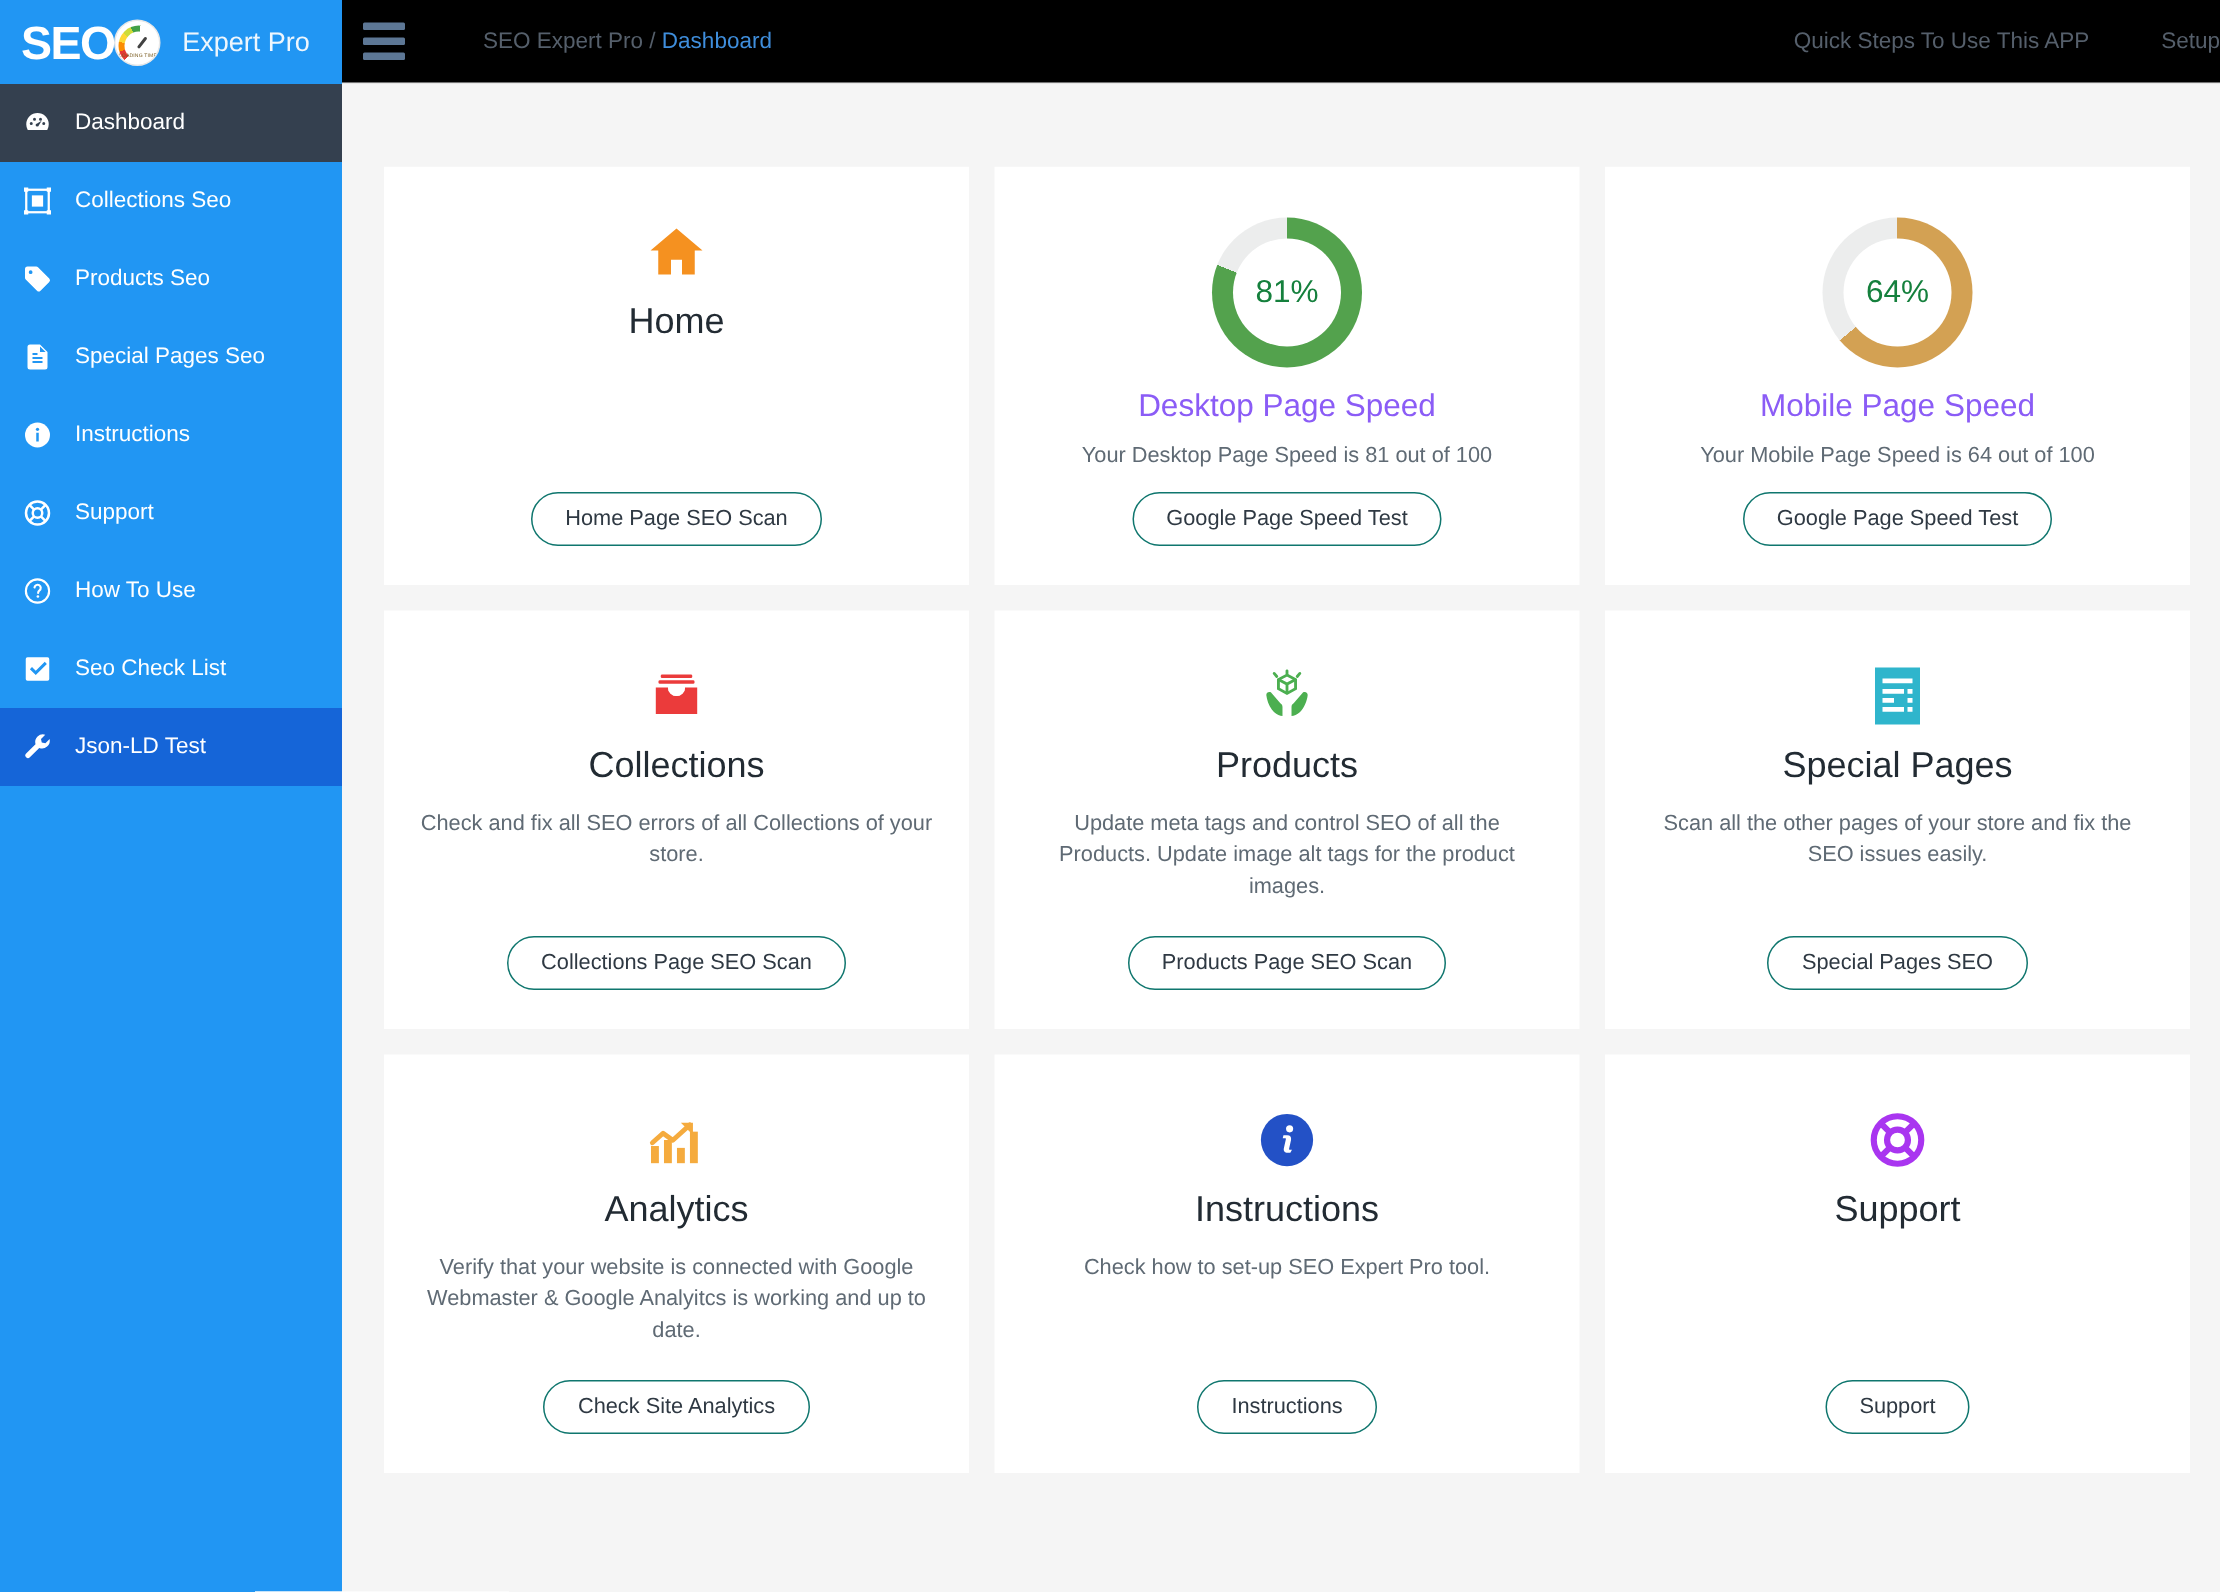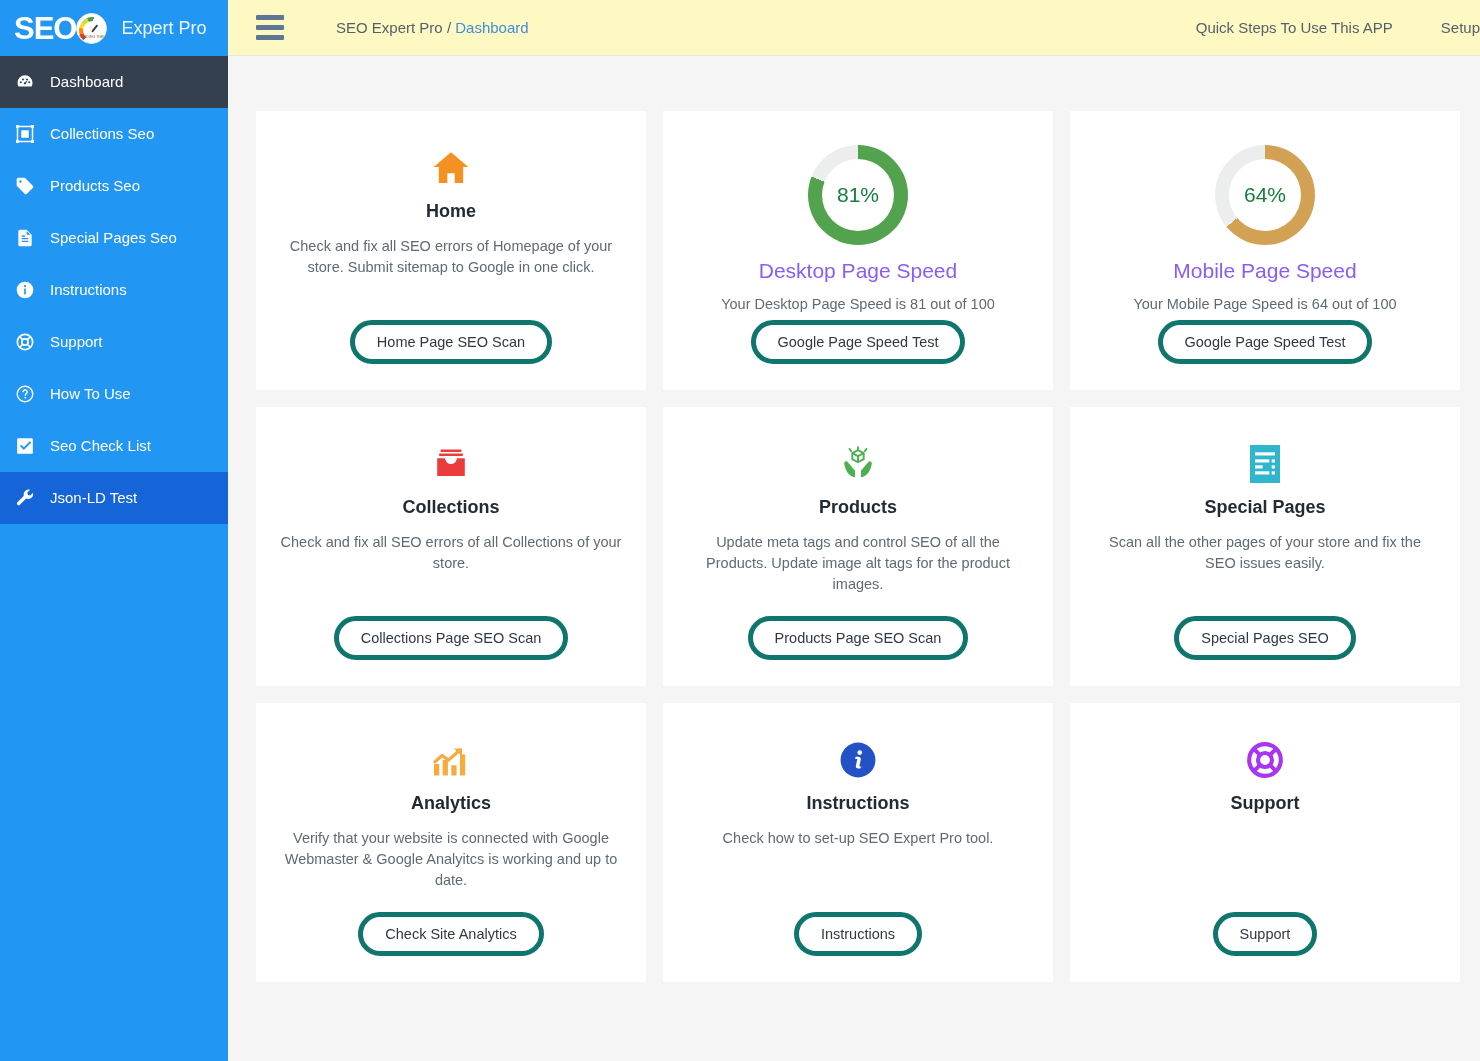"SEO Expert Pro / Dashboard" #topbar { background: #fef9c3 -> #000000; padding: 0 0 0 24px -> 0 0 0 10px }
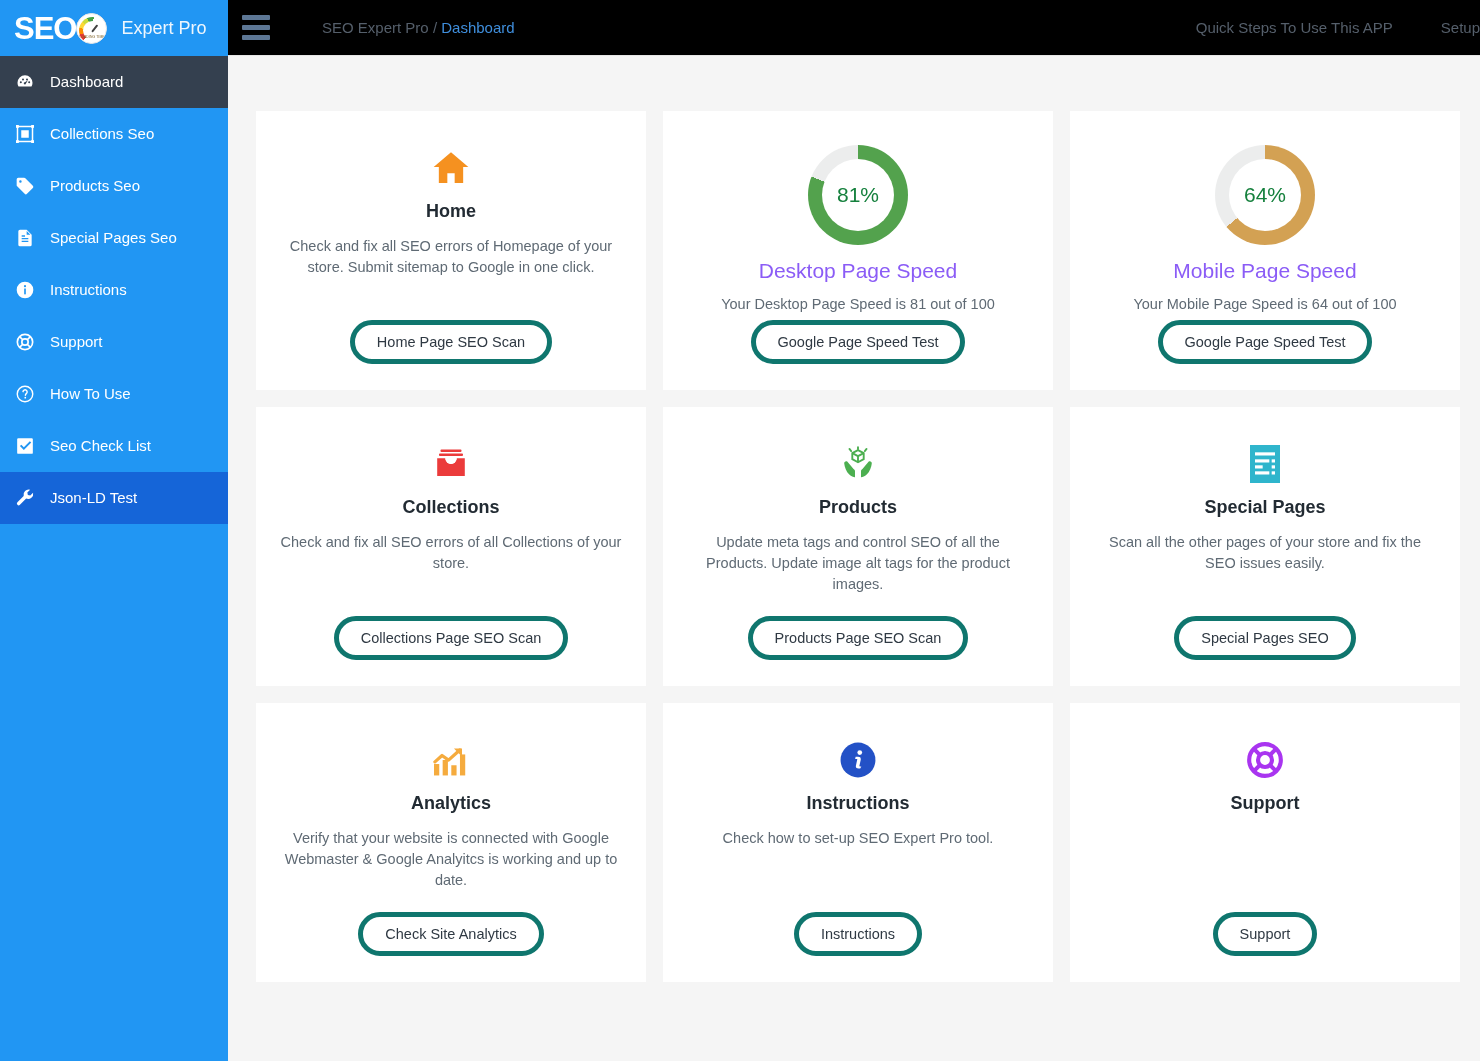"Home" .card-title { font-size: 18px -> 24px; font-weight: bold -> normal }
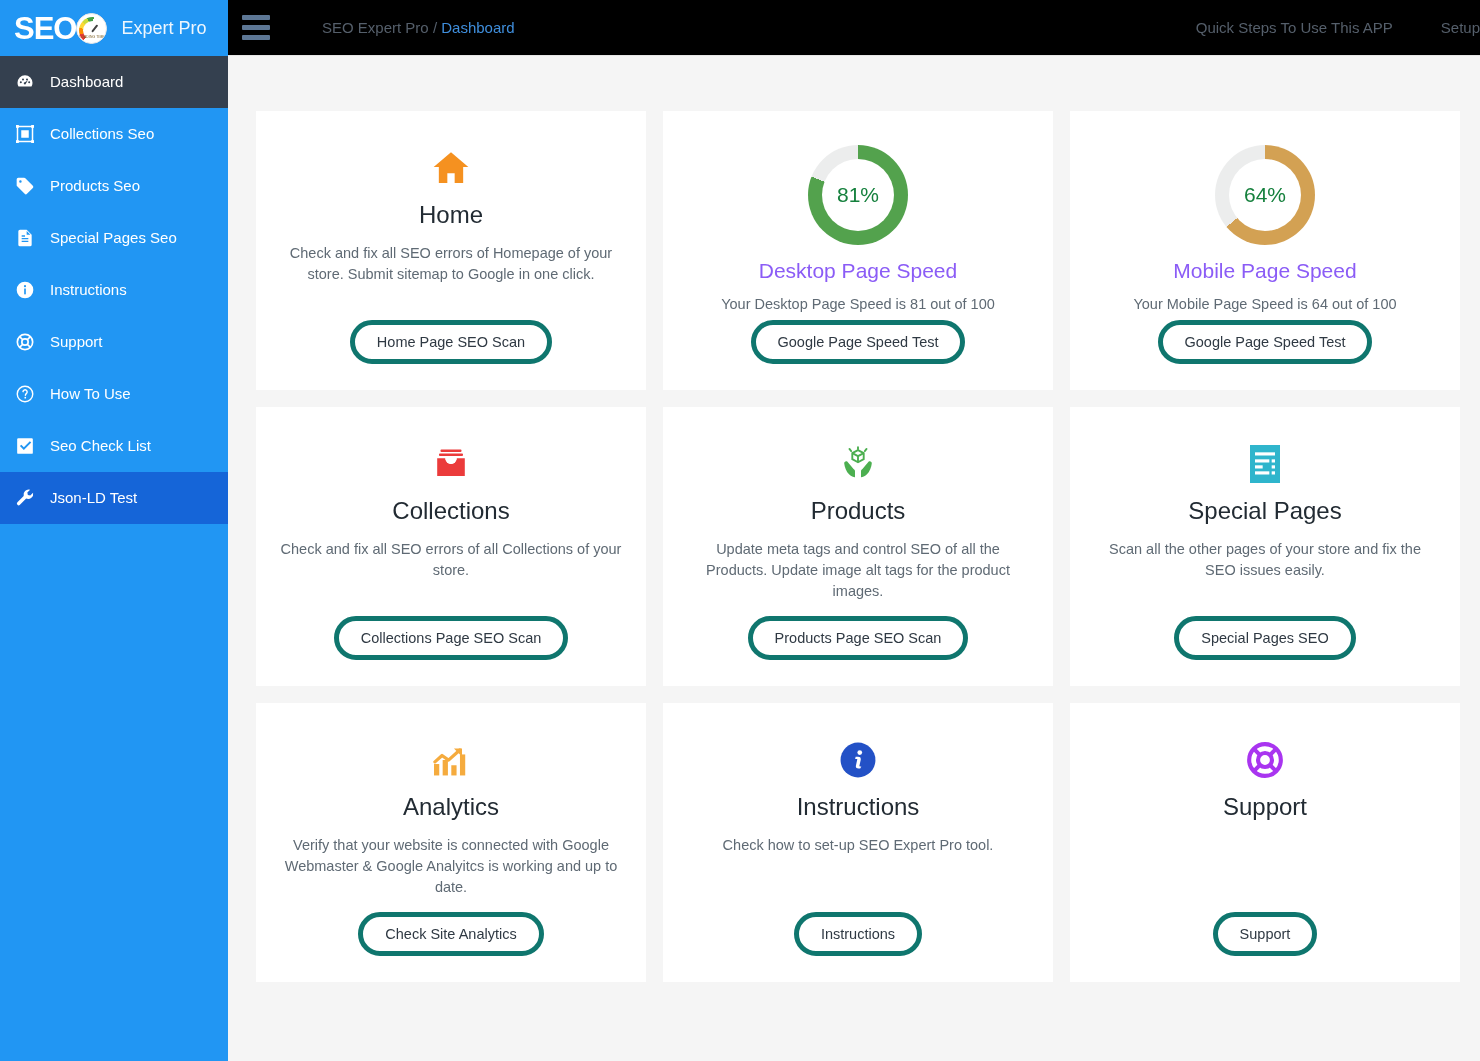"Check and fix all SEO errors of Homepage" div.card-desc { html: <div>Check and fix all SEO errors of Homepage of your store. Submit sitemap to Google in one click.</div> -> none }
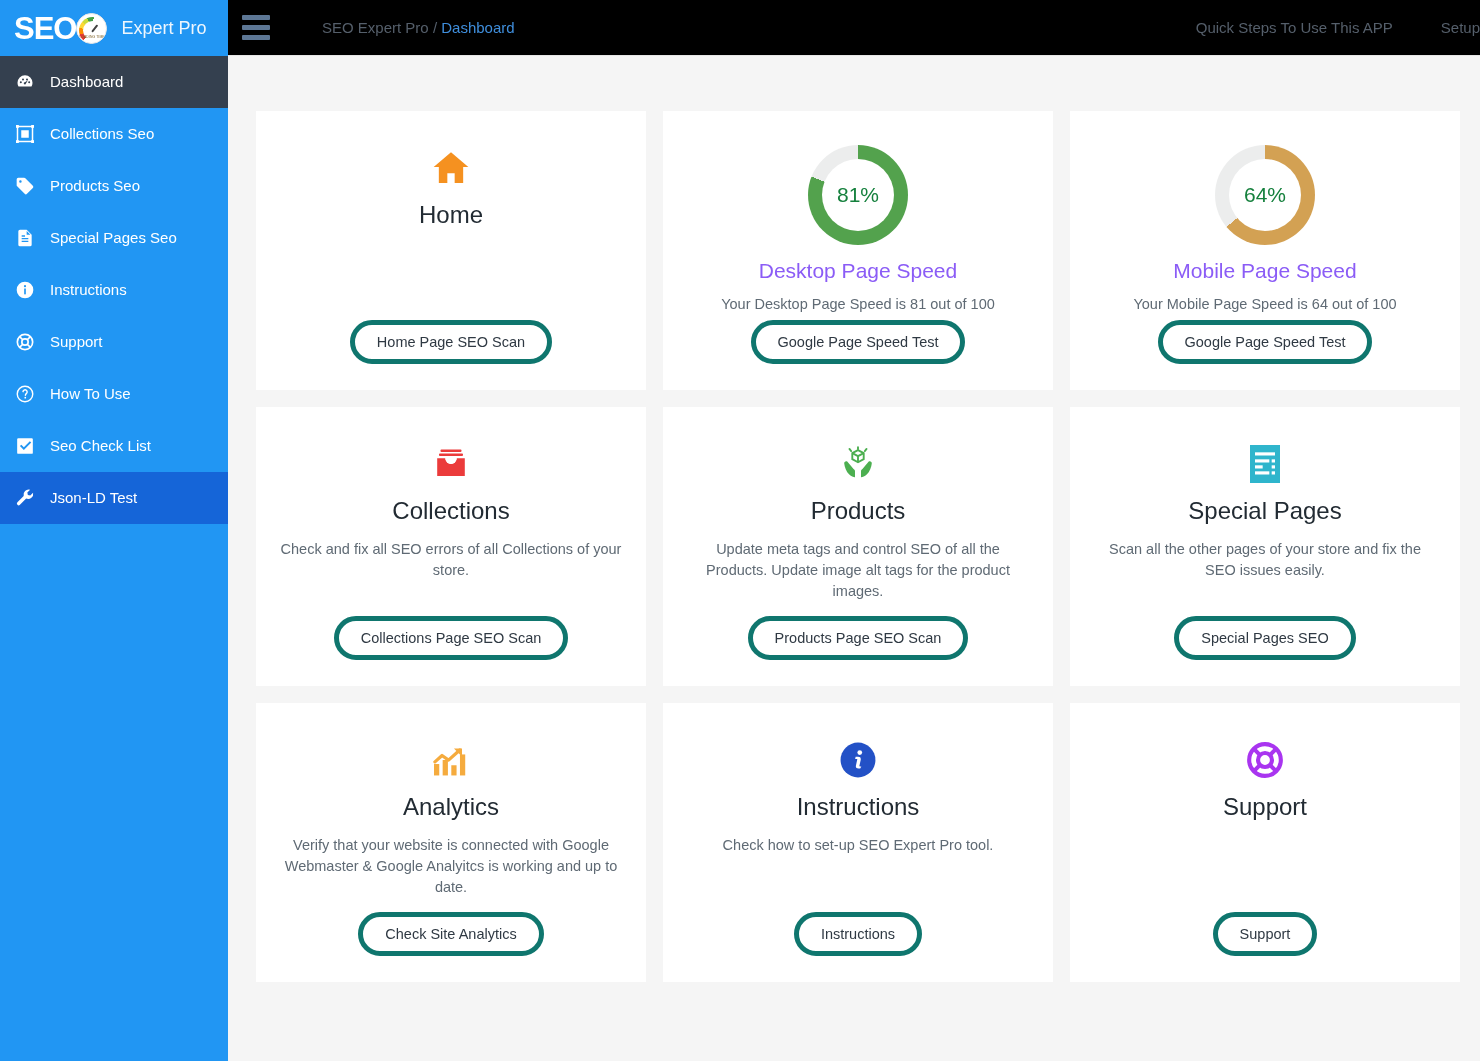"Home Page SEO Scan" .card-btn { border: 5px solid #0f766e -> 1px solid #0f766e }
